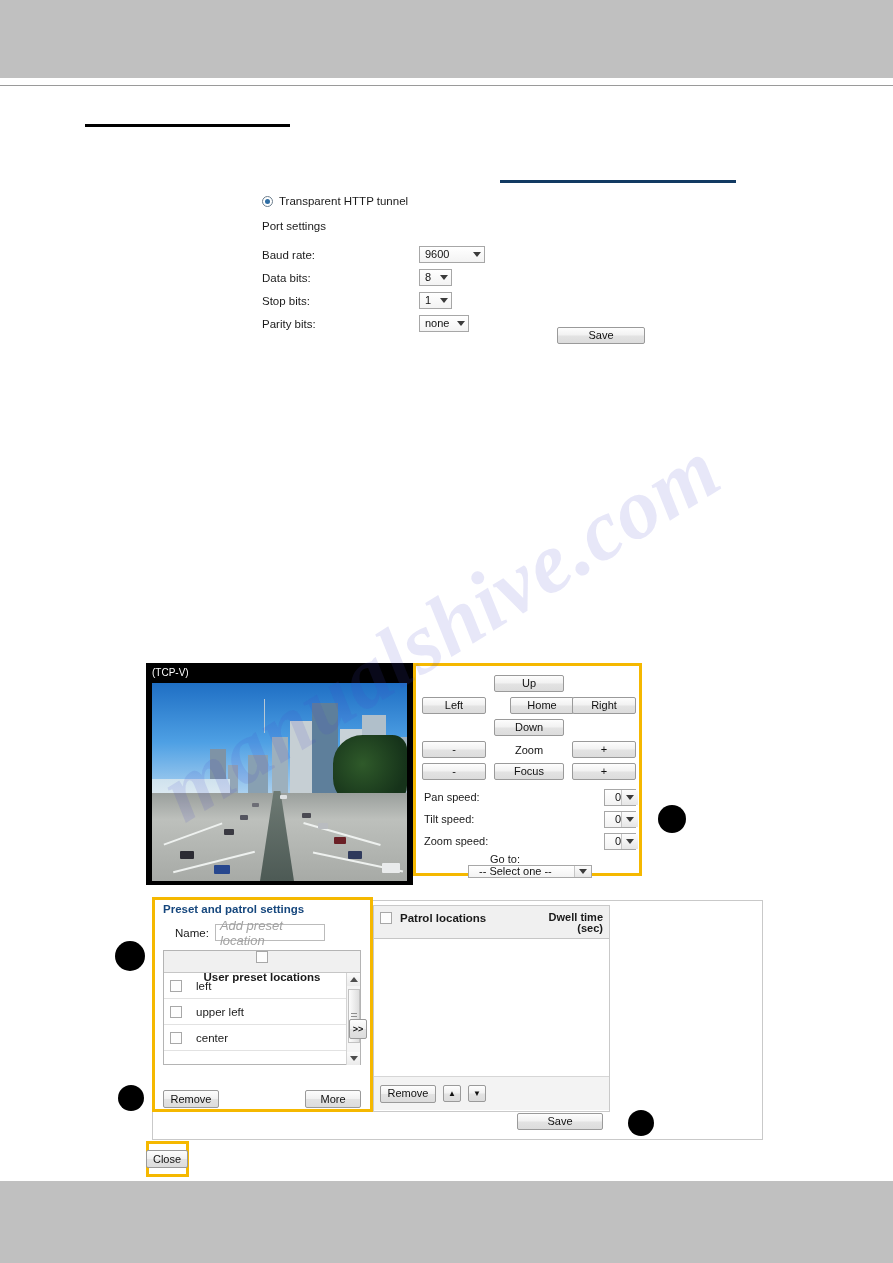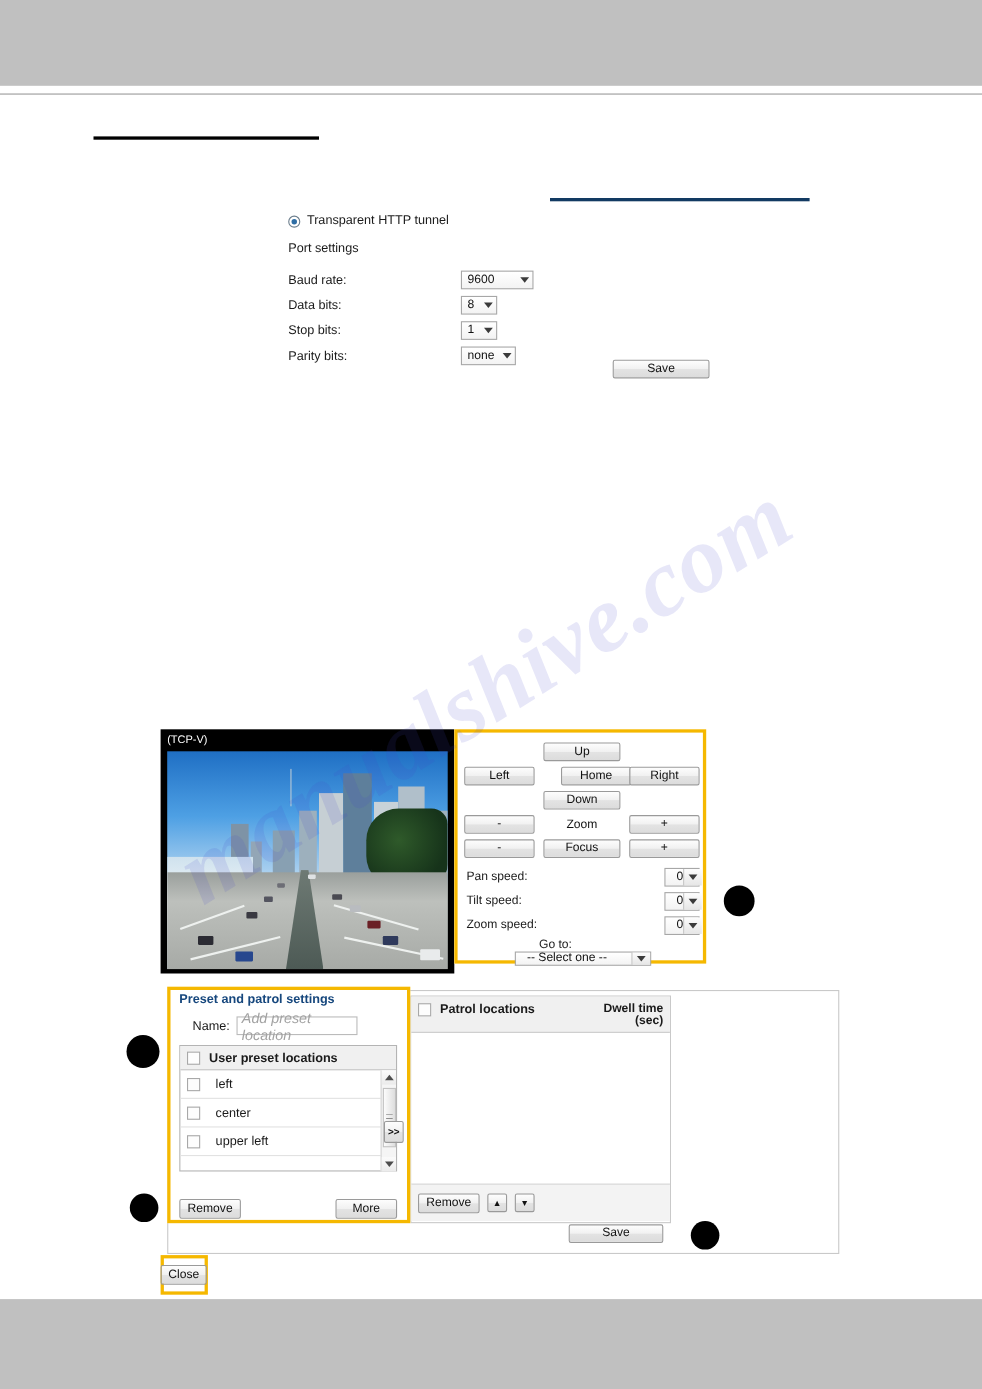"User preset locations" .list-head { flex-direction: none -> column }
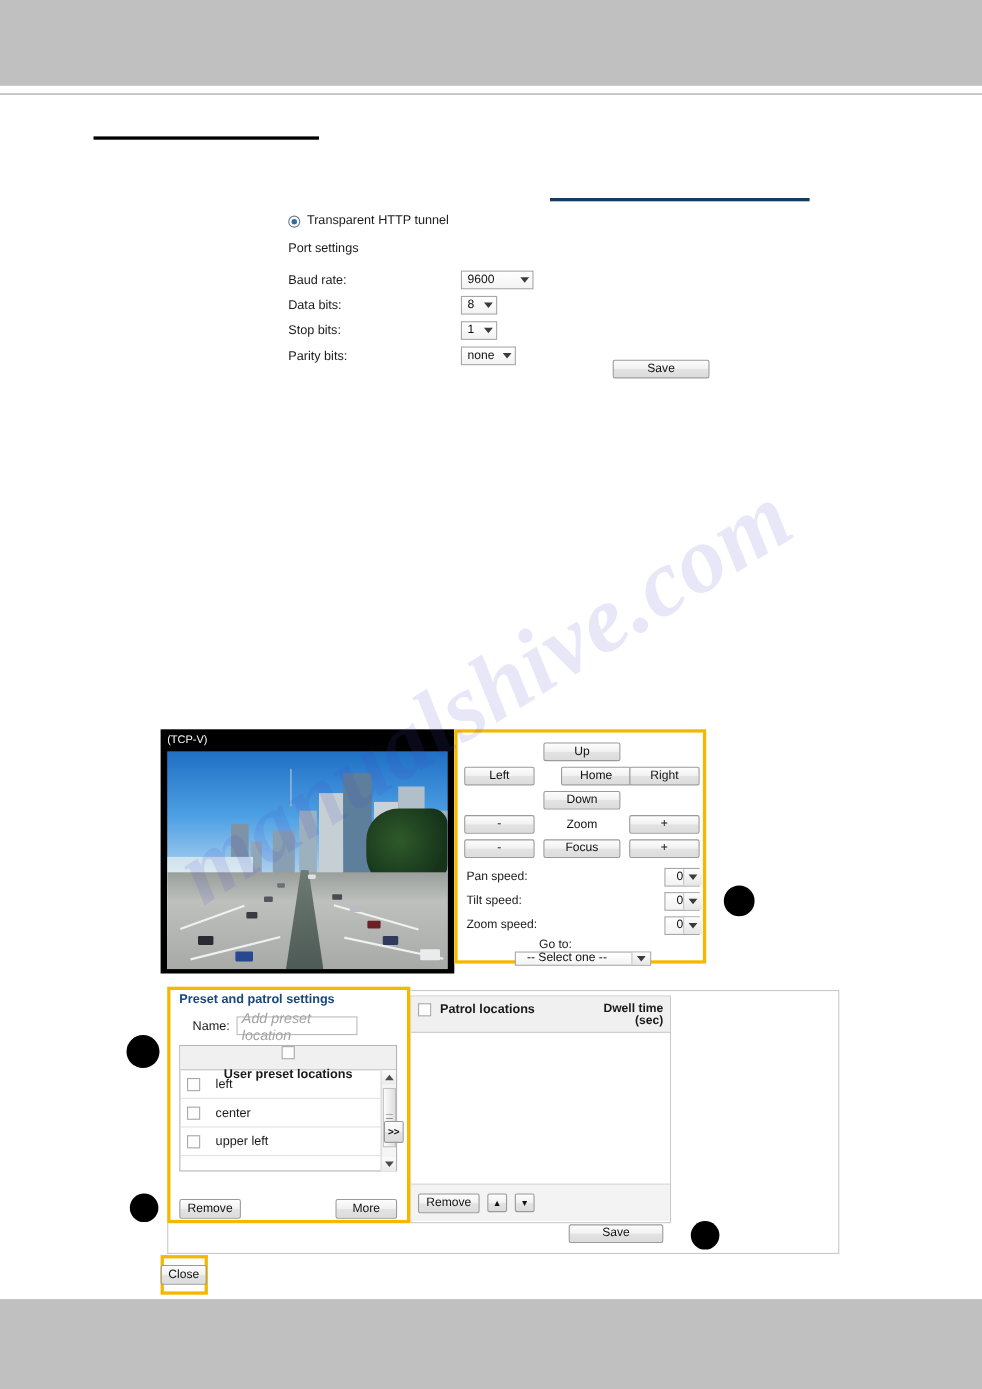"center" div.list-row { order: before "upper left" -> after "upper left" }
